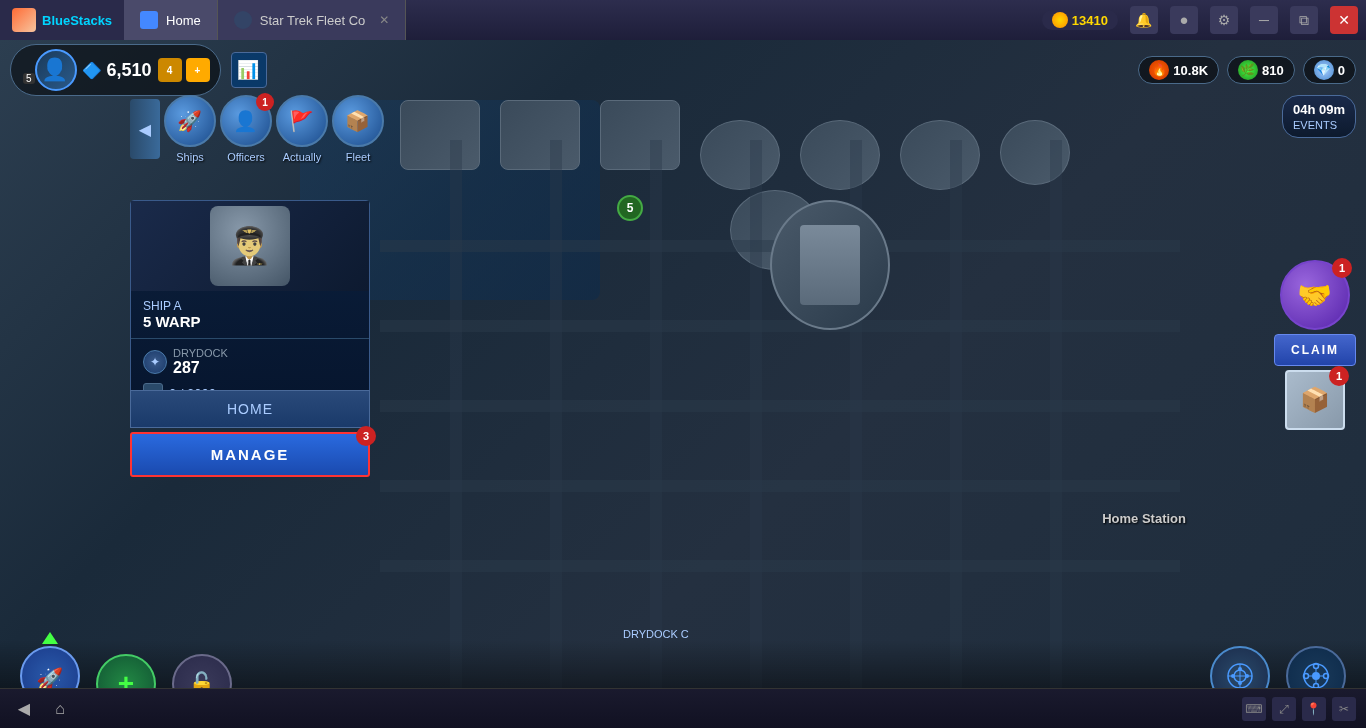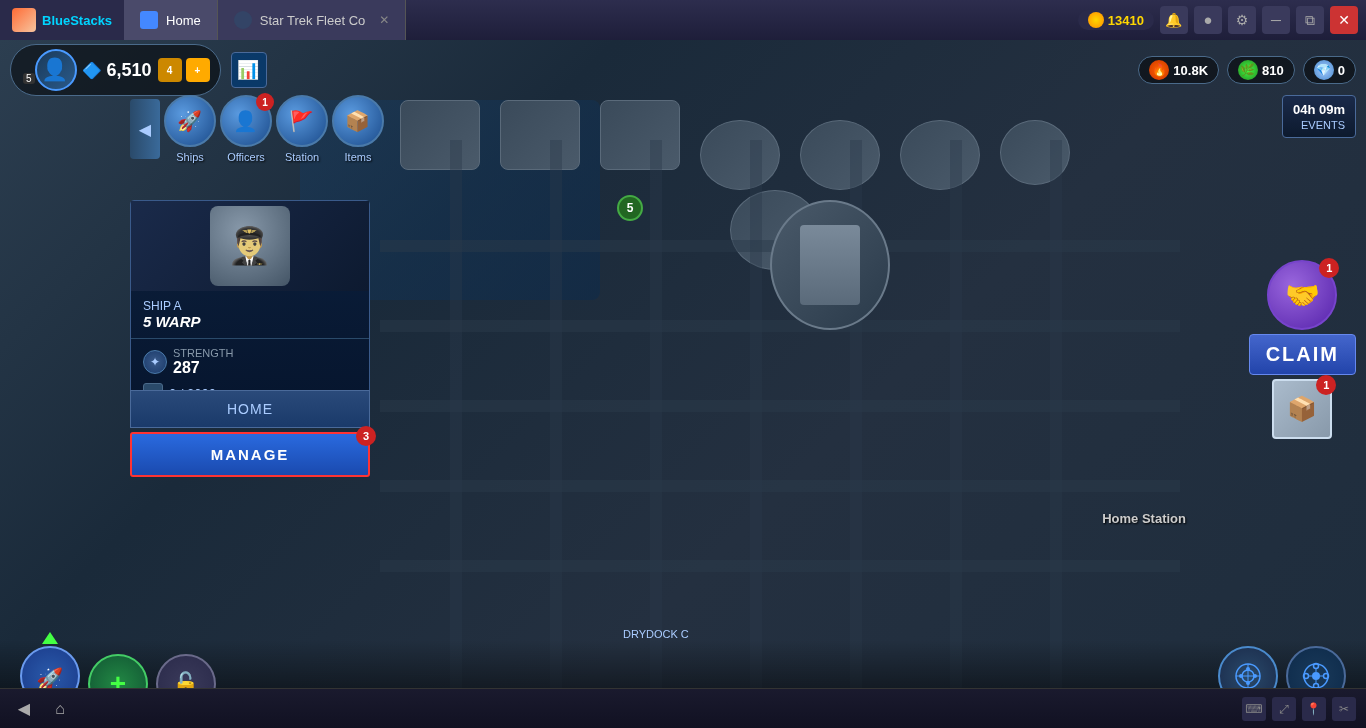"13410" #titlebar-right { gap: 6px -> 12px }
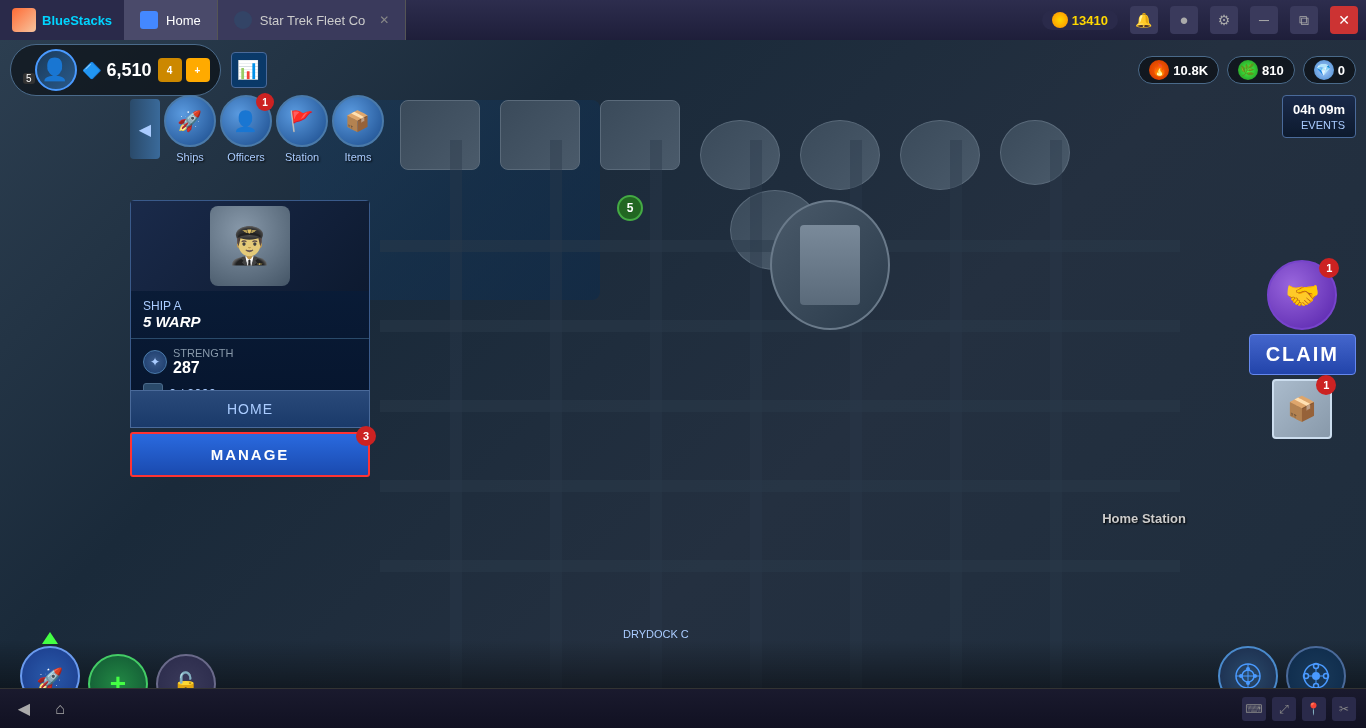"04h 09m" #events-timer { border-radius: 4px -> 16px; text-align: right -> left }
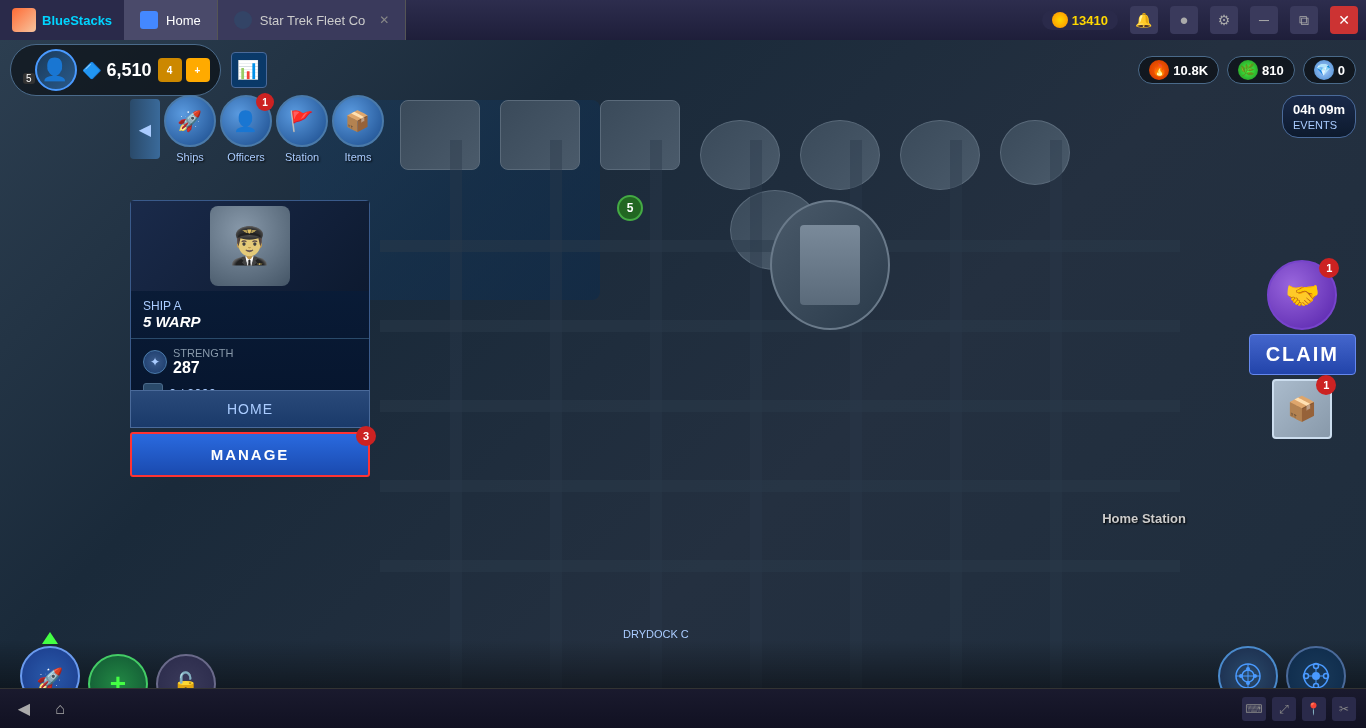"Station" span.nav-label { text: Station -> Actually }
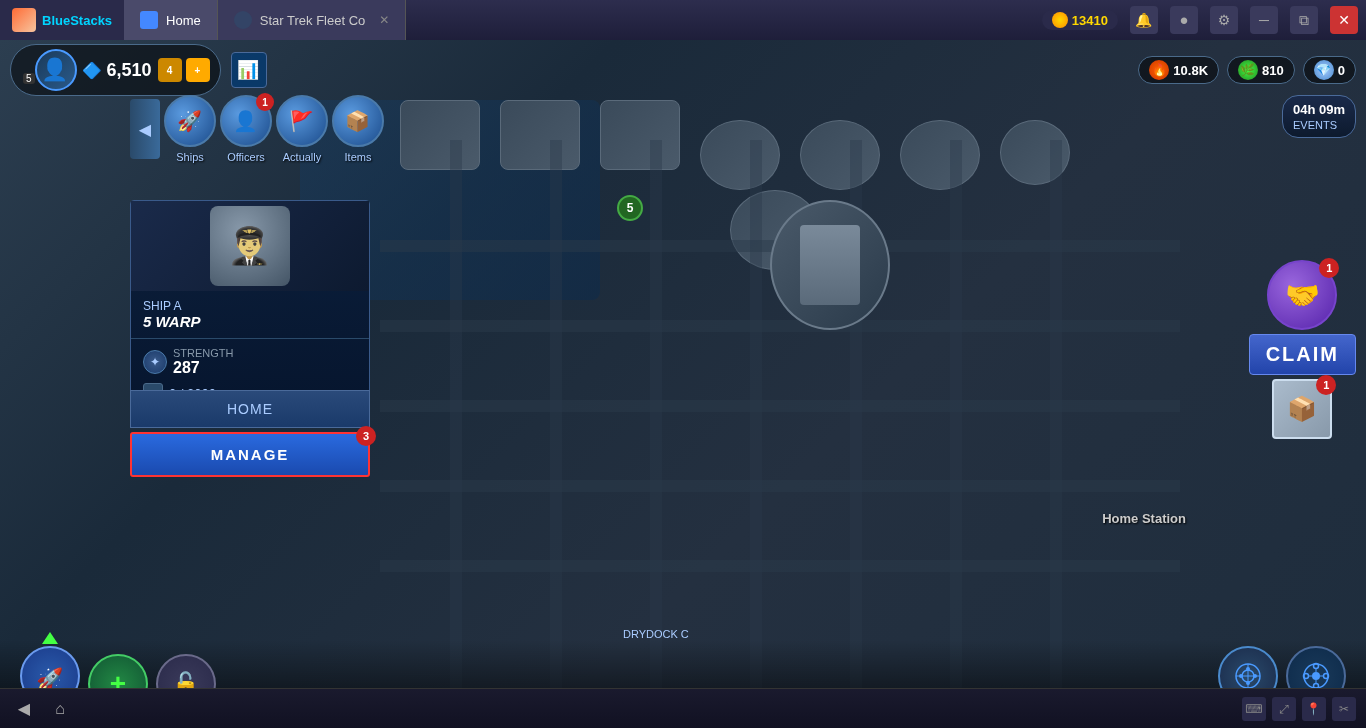"Items" span.nav-label { text: Items -> Fleet }
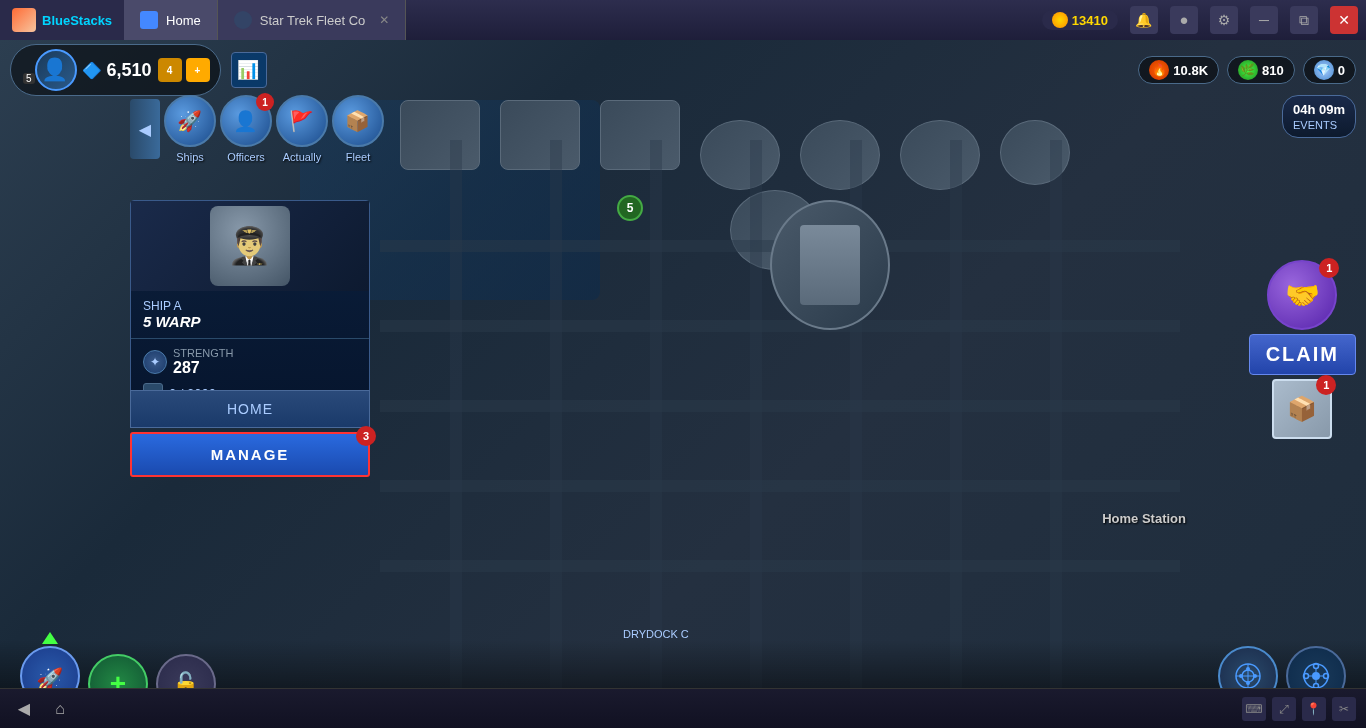"5 WARP" #ship-warp { font-style: italic -> none }
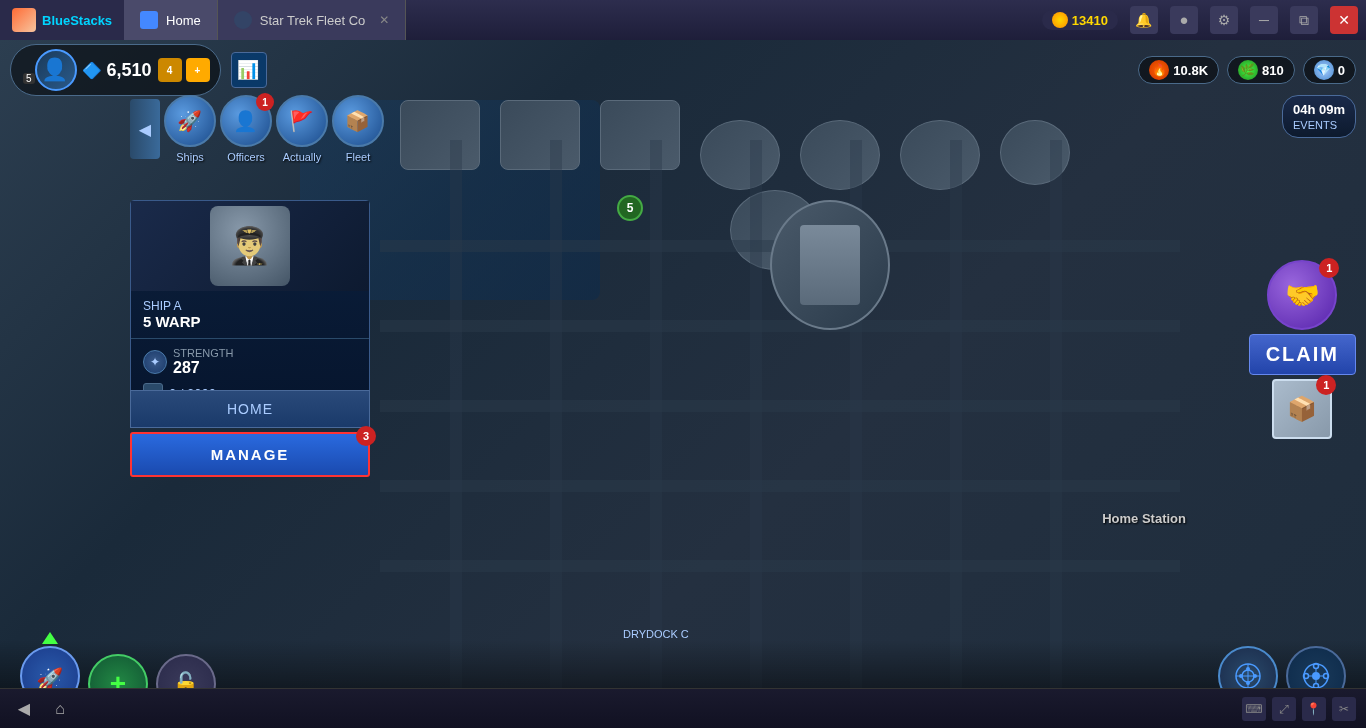"STRENGTH" div.stat-label { text: STRENGTH -> DRYDOCK }
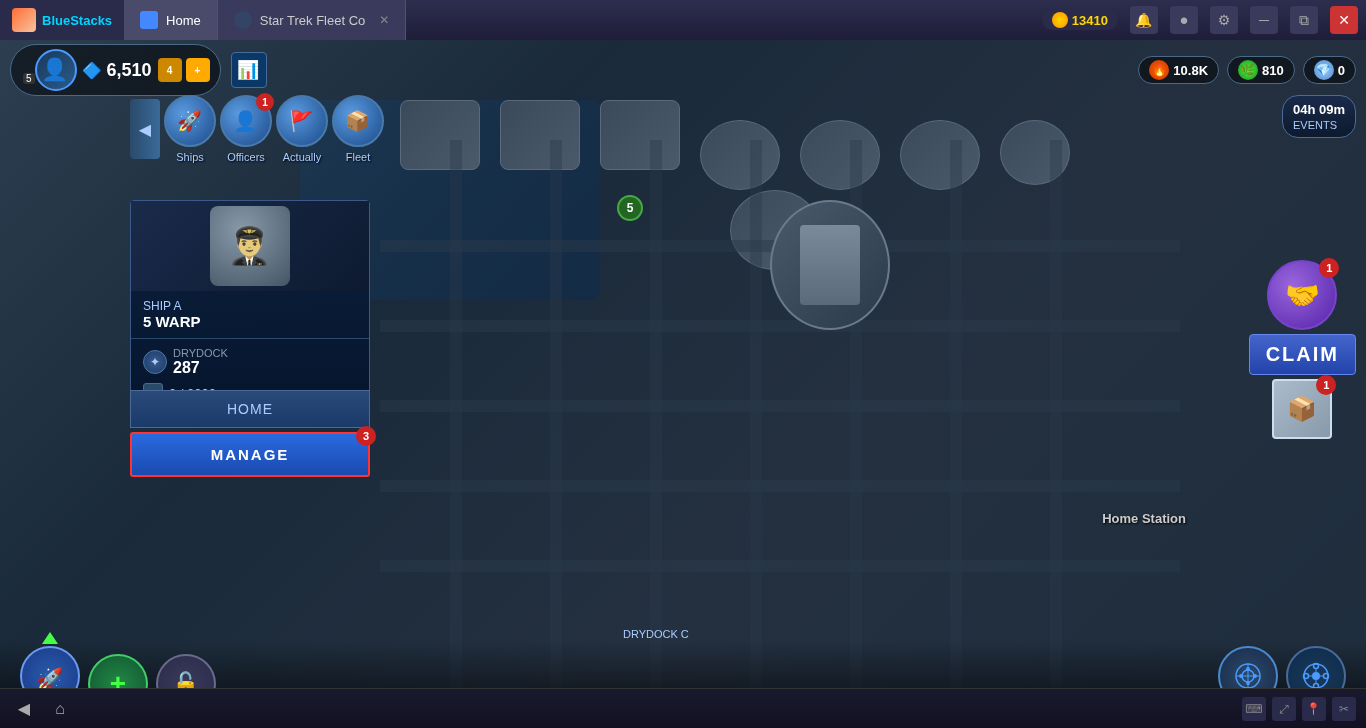"CLAIM" #claim-btn { font-size: 20px -> 12px }
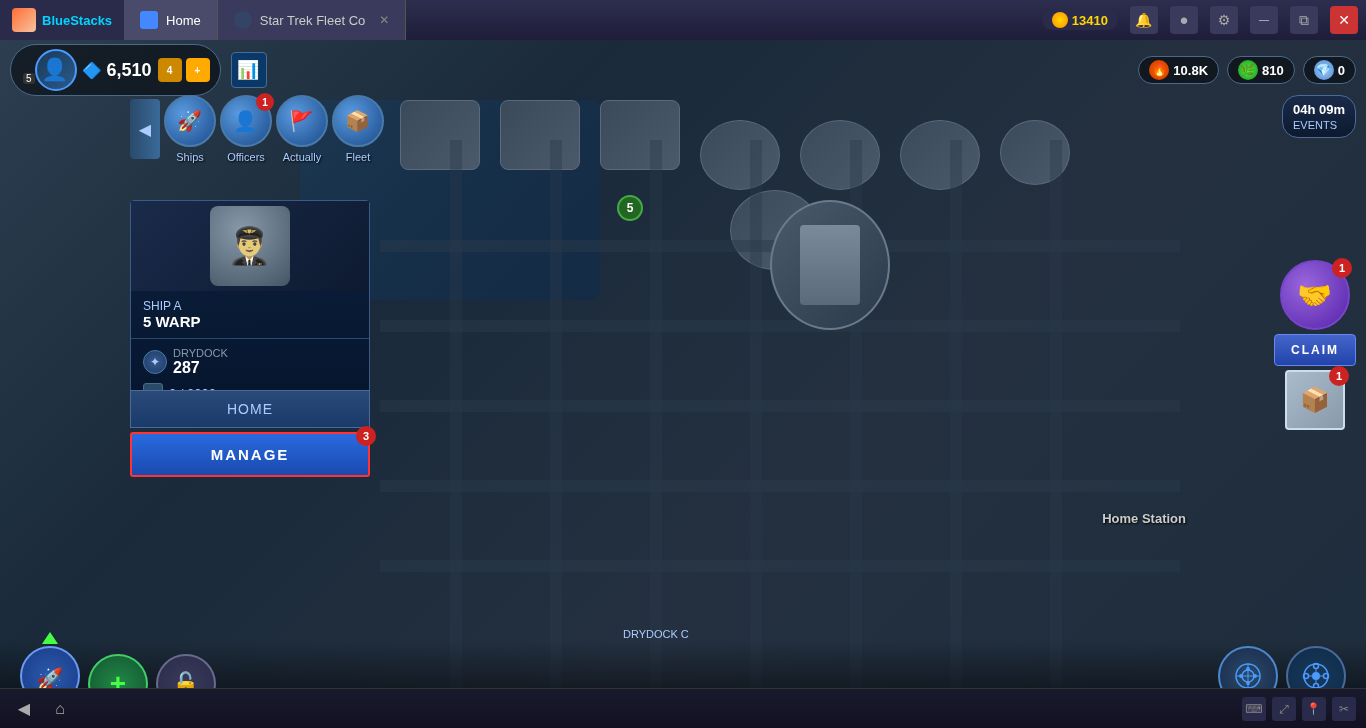"DRYDOCK C" #bottom-bar { gap: 8px -> 16px }
